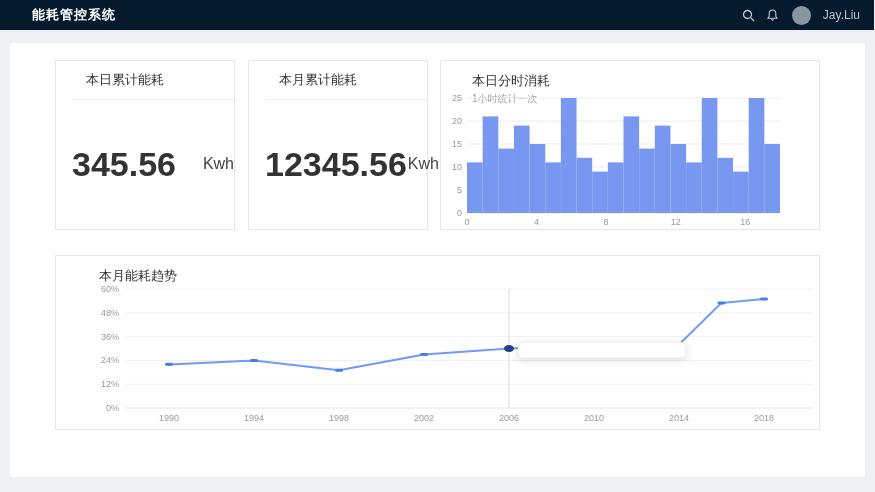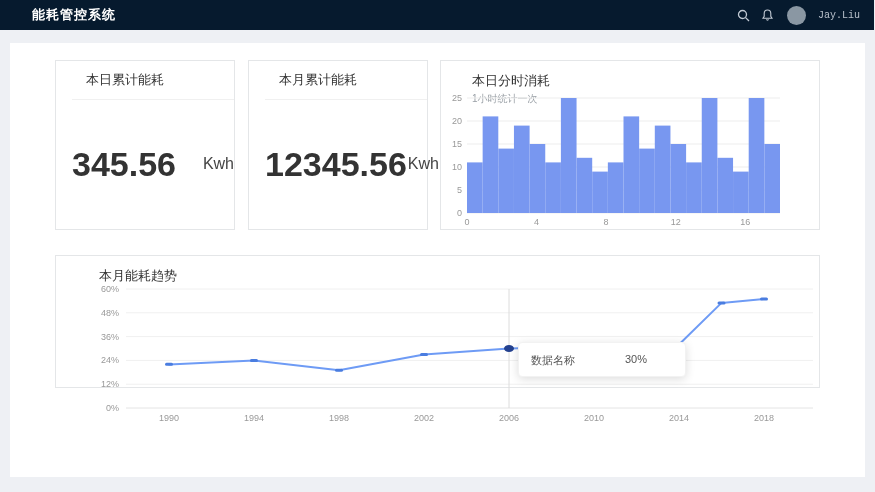"Jay.Liu" .username { font-family: Liberation Mono, monospace -> none; font-size: 10px -> 12px }
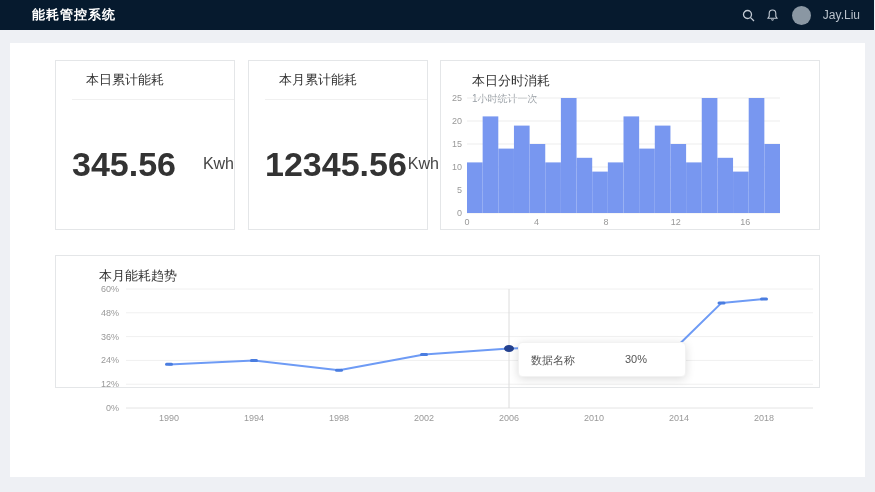"本月能耗趋势" #card-trend { height: 133px -> 175px }
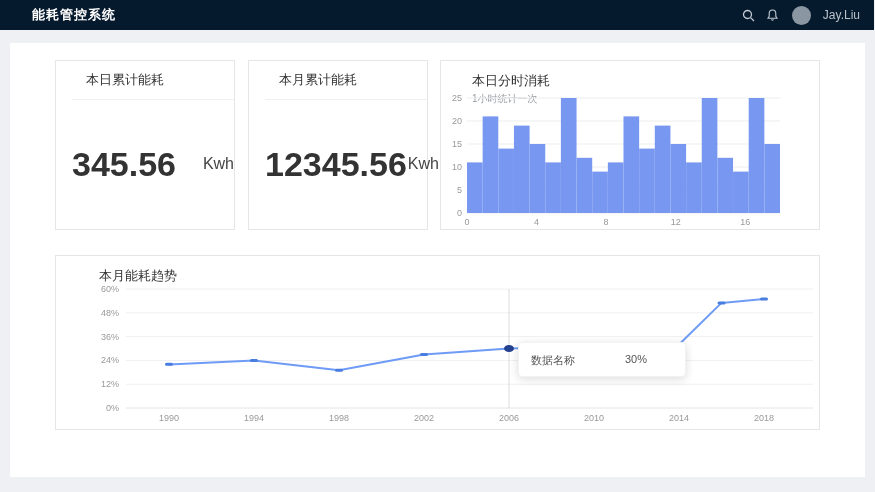"数据名称" div.tooltip-row { html: <div> <span>数据名称</span> <span>30%</span> </div> -> none }
